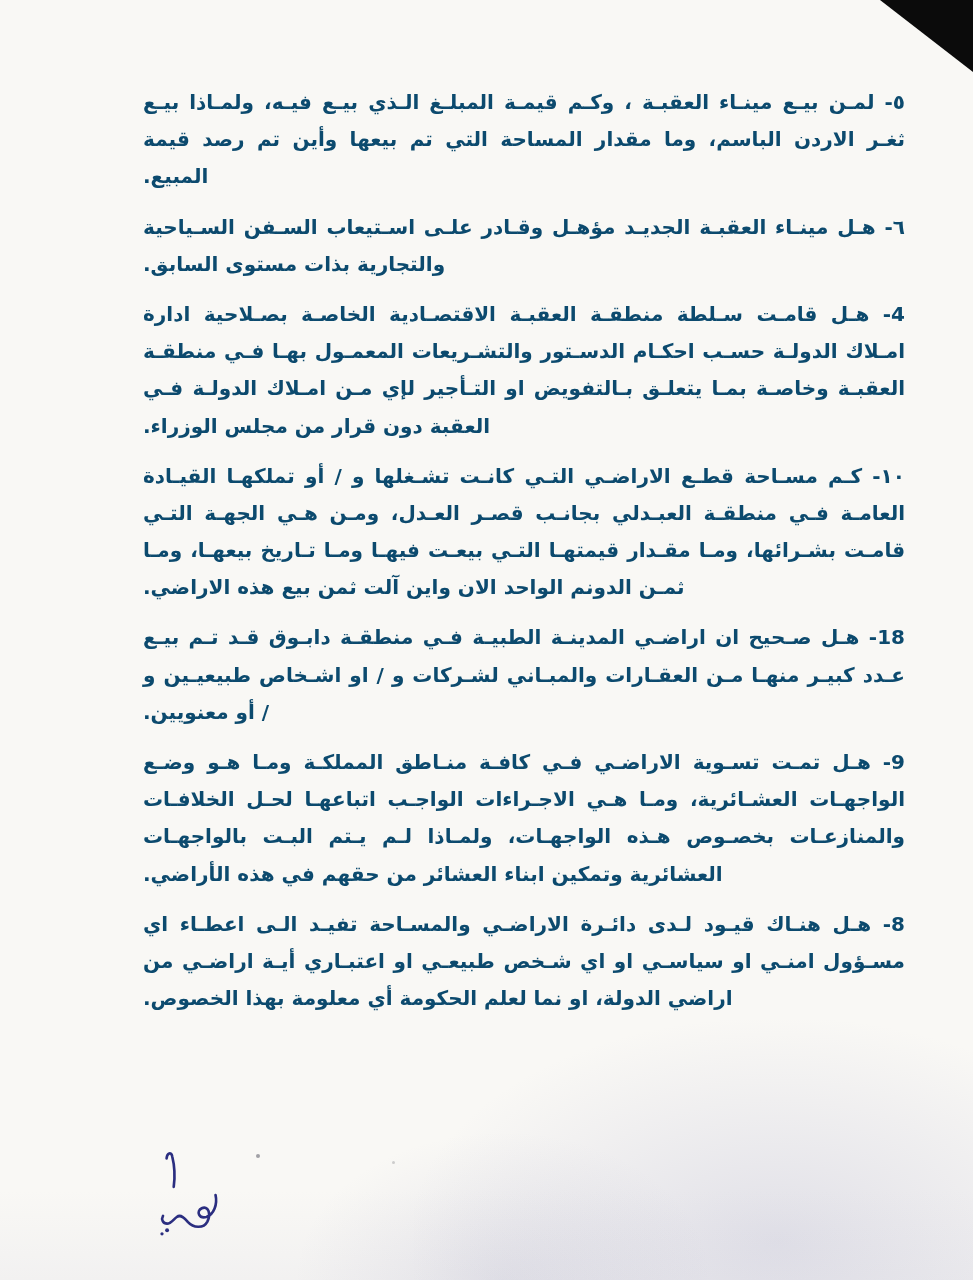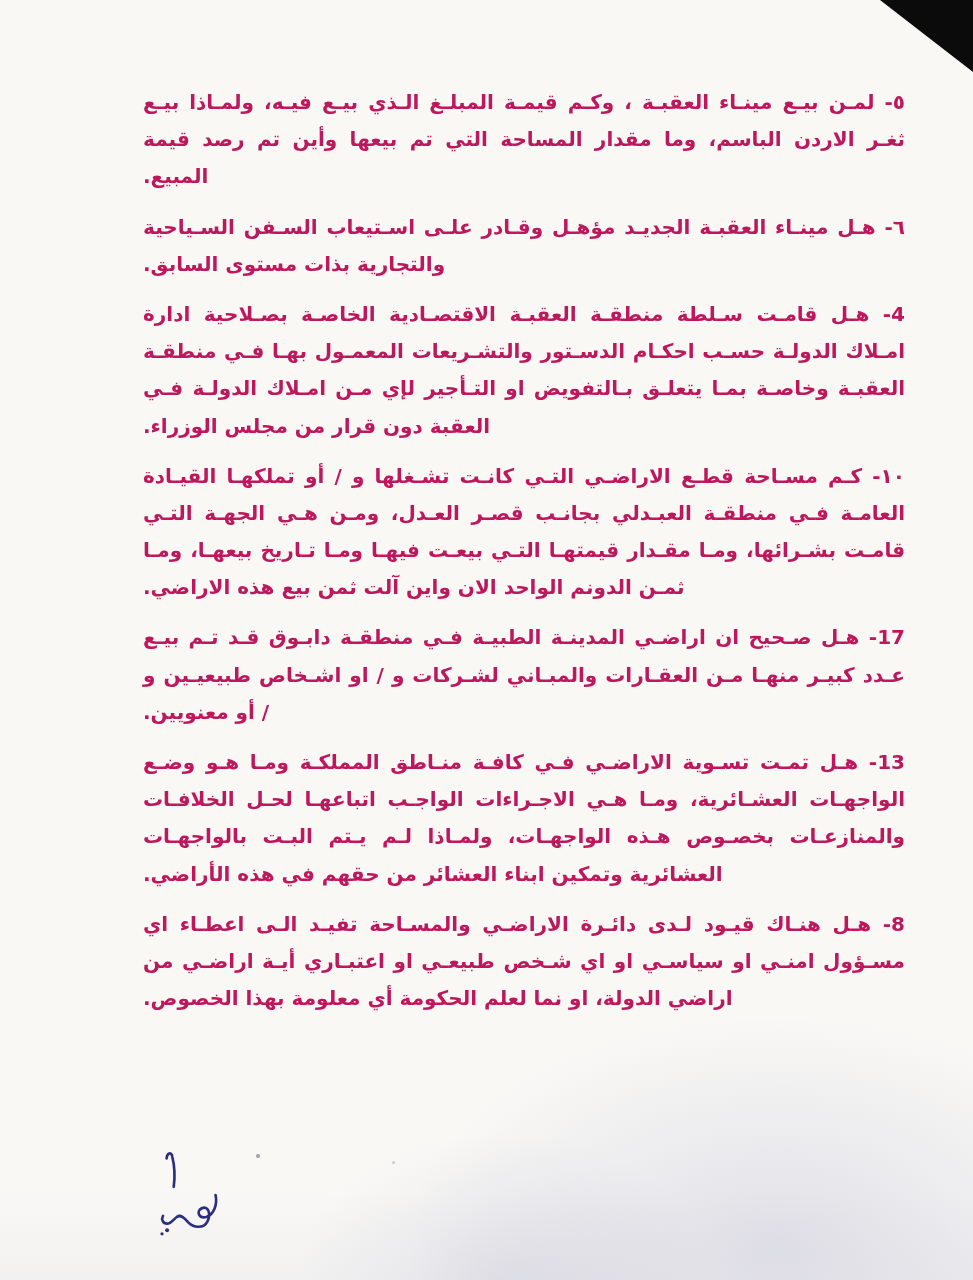"٥- لمـن بيـع مينـاء العقبـة" .content { color: #be185d -> #0c4a6e }
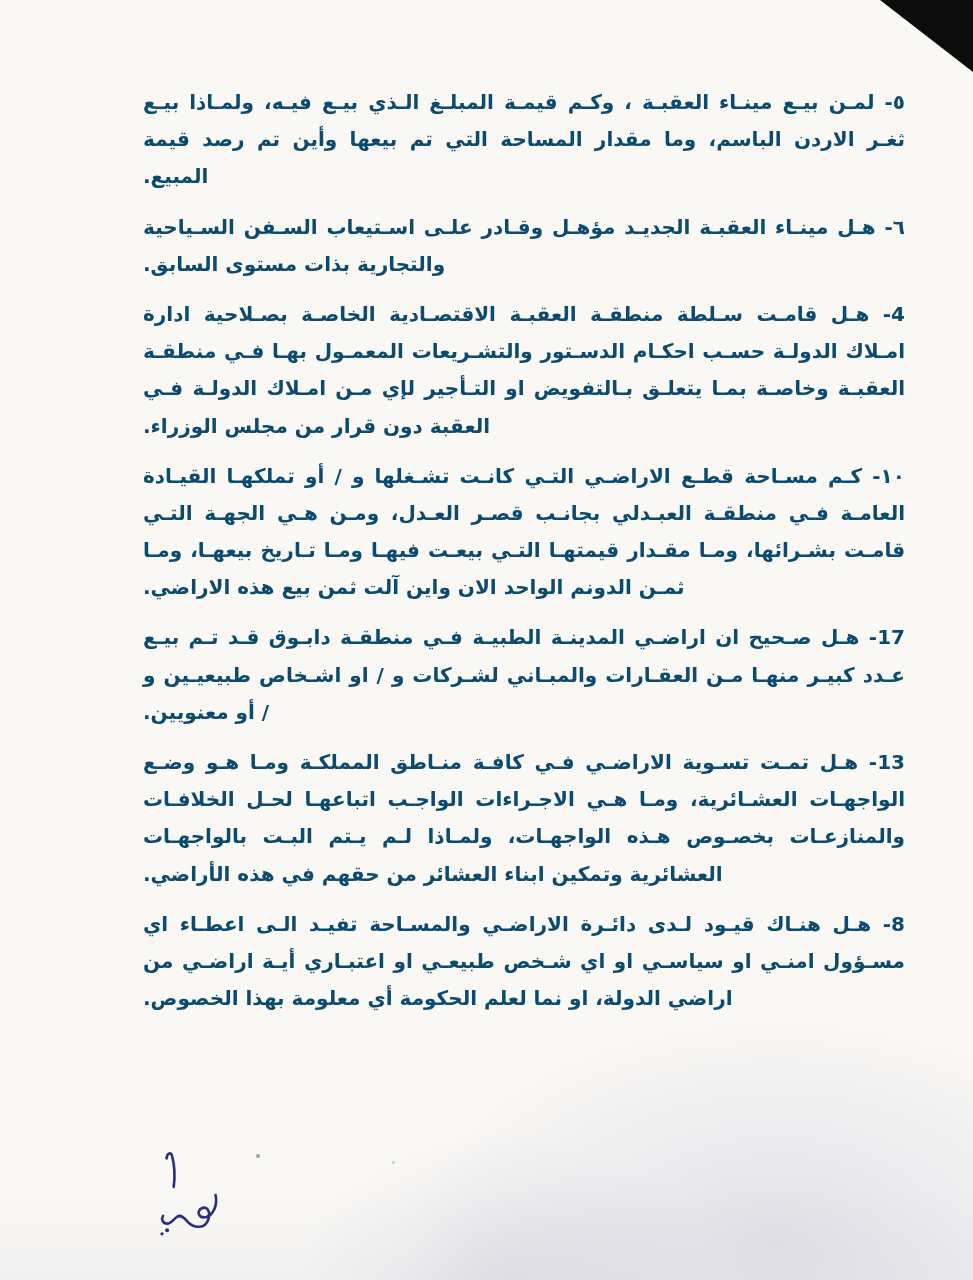"17- هـل صـحيح ان اراضـي" p { text: 17- -> 18- }
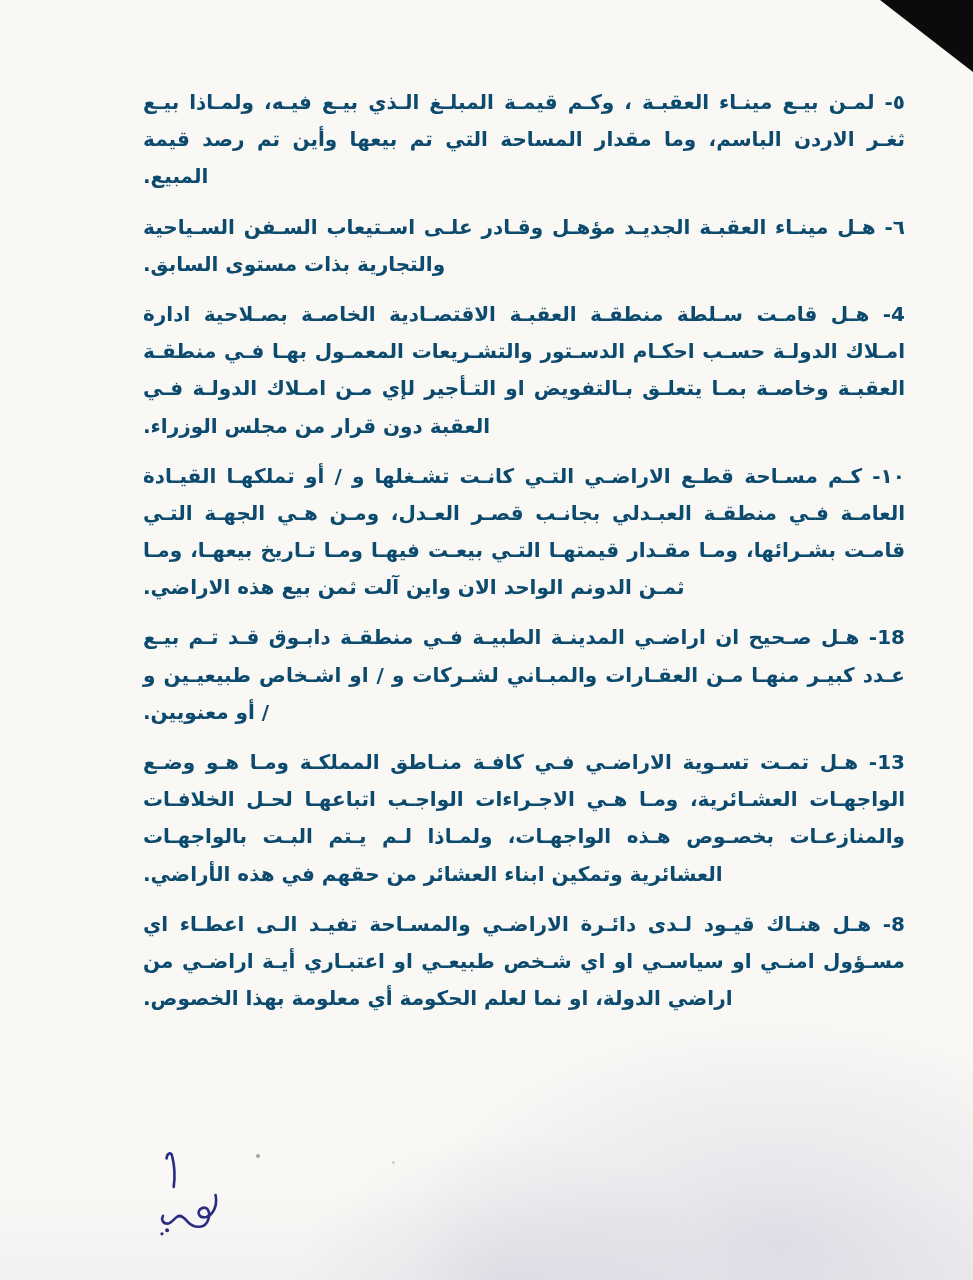"13- هـل تمـت تسـوية الاراضـي" p { text: 13- -> 9- }
